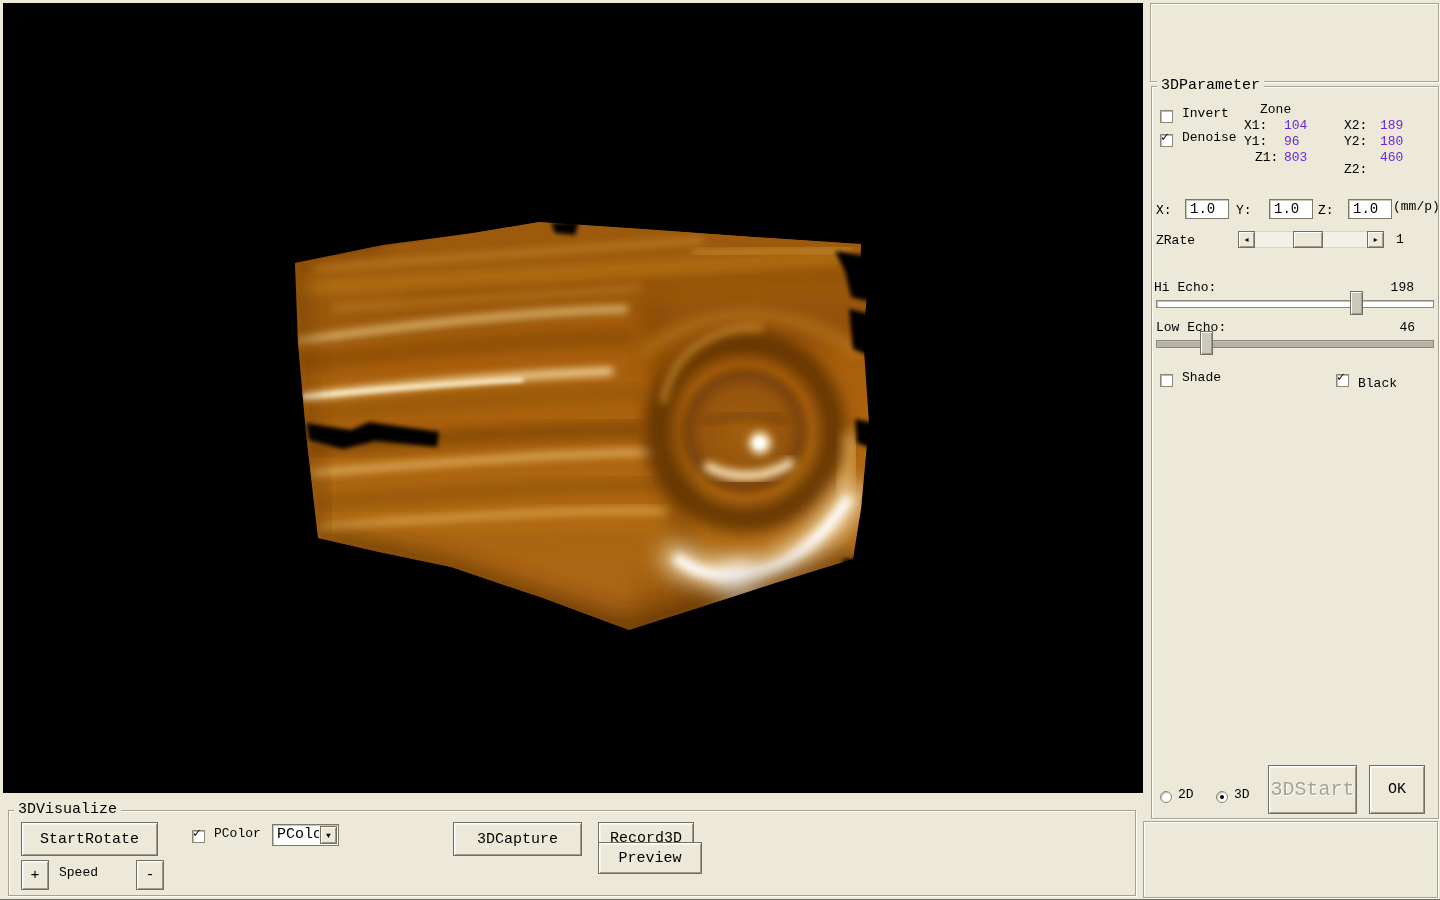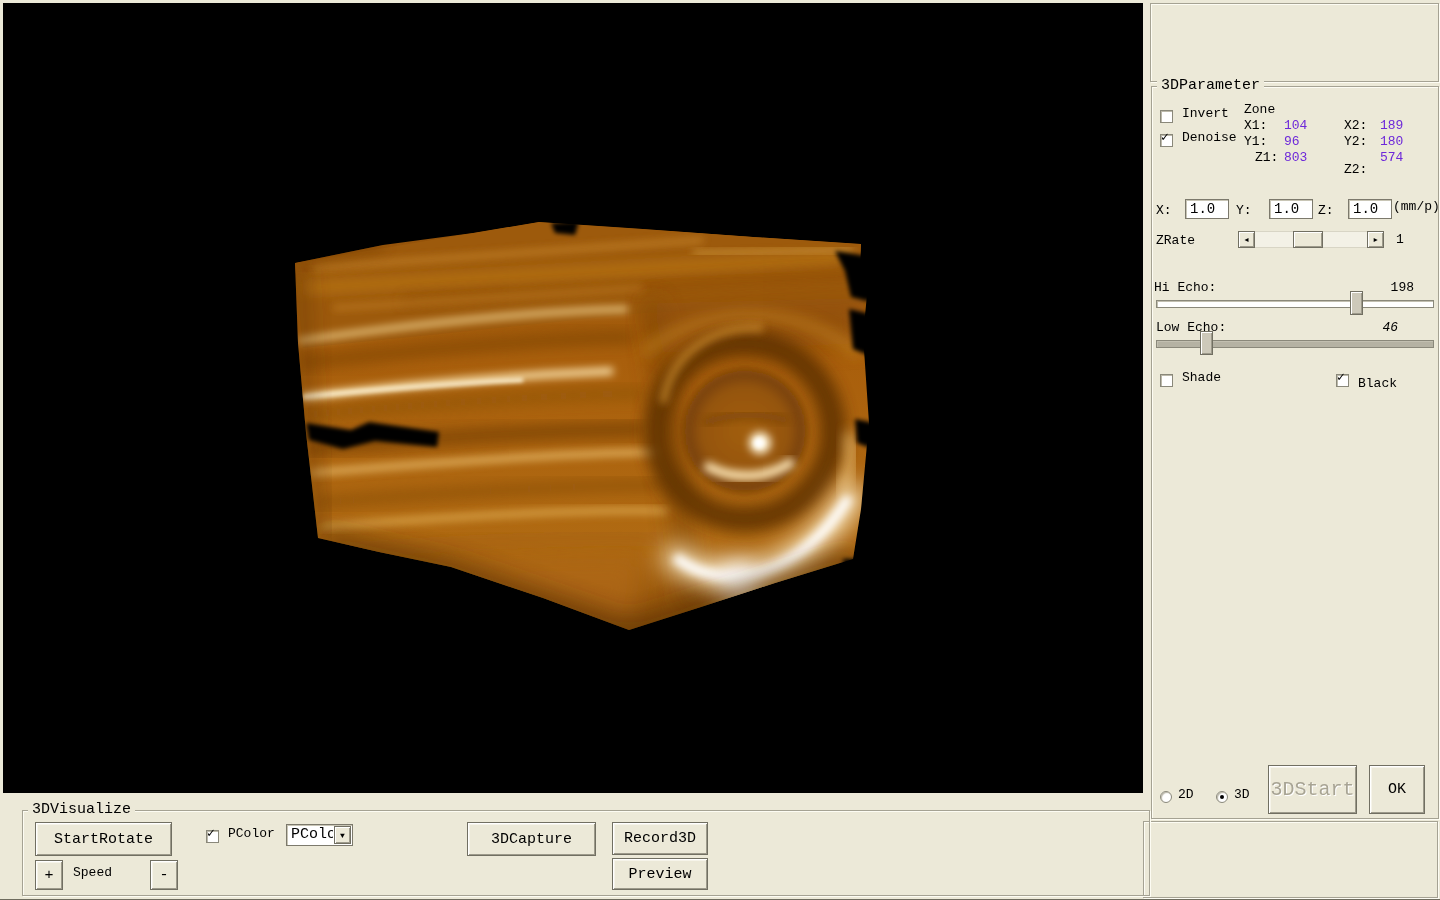"Zone" span.small { left: 92px -> 108px }
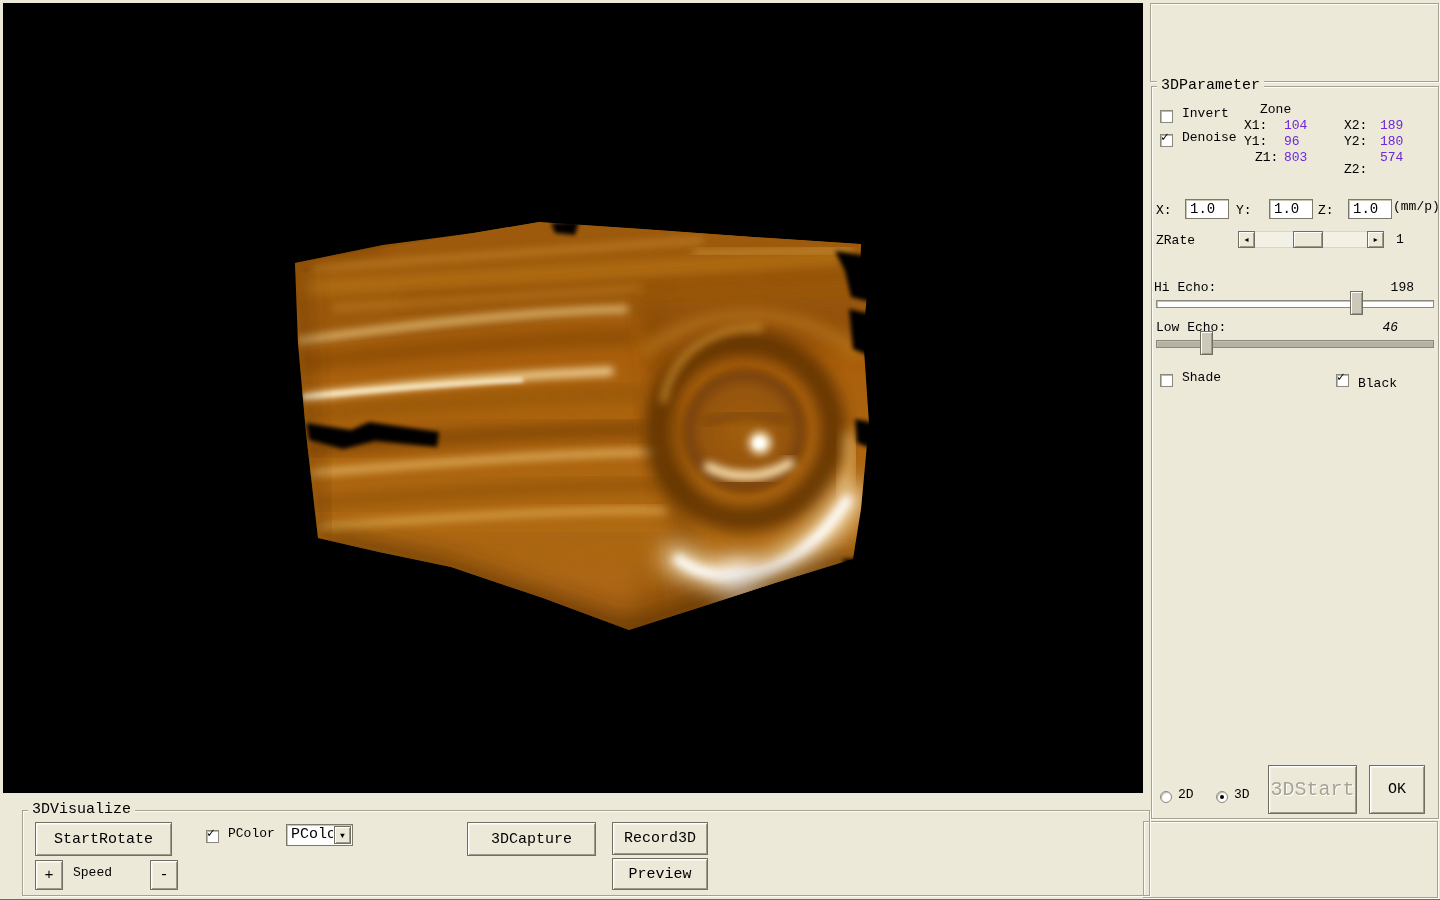"574" span.small { text: 574 -> 460 }
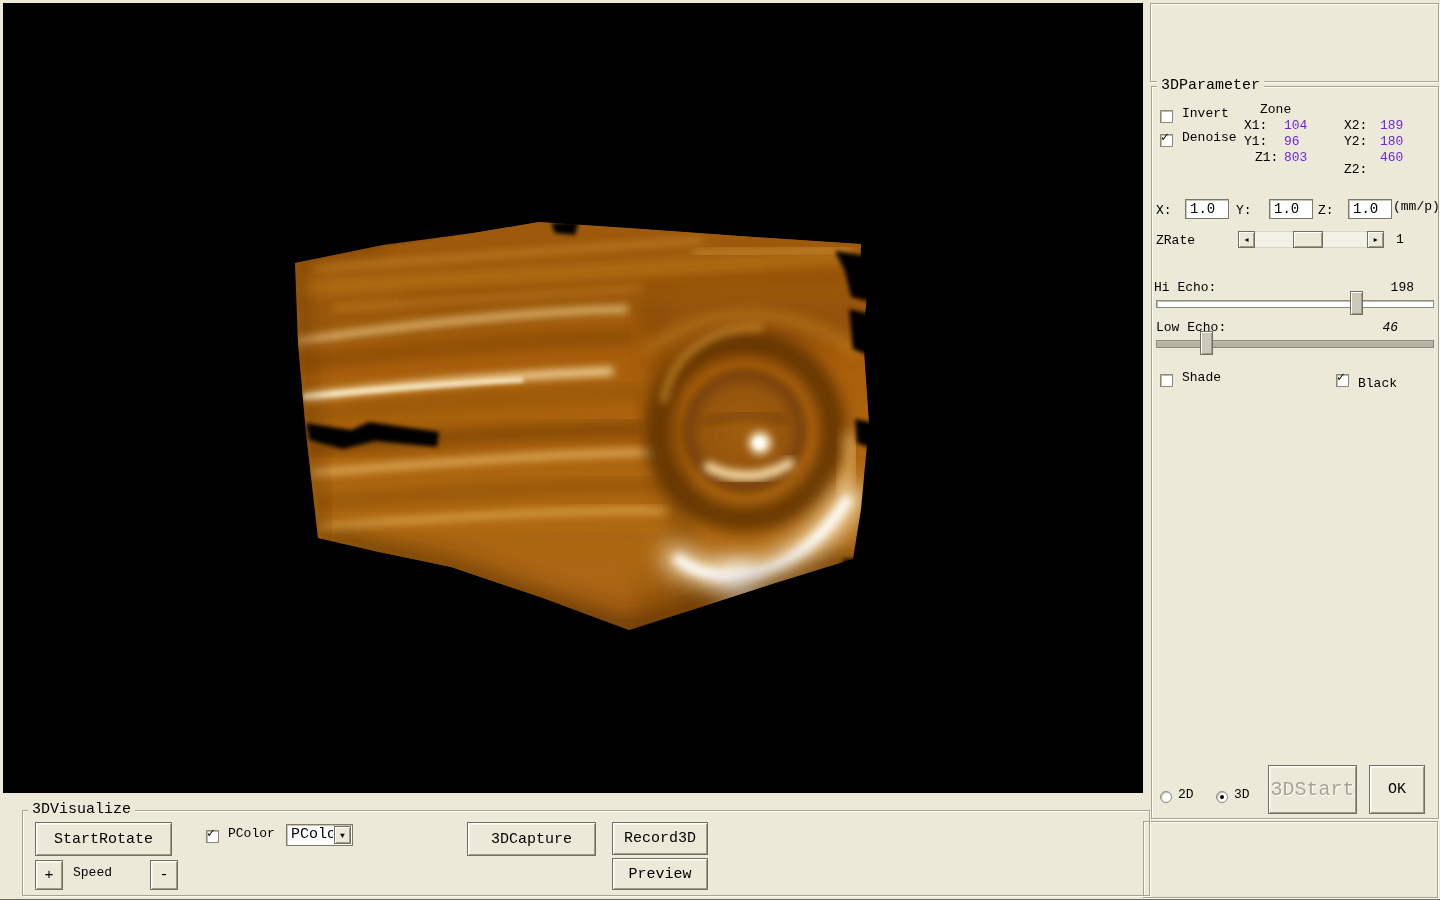"46" span.label { font-style: italic -> none; left: 206px -> 223px }
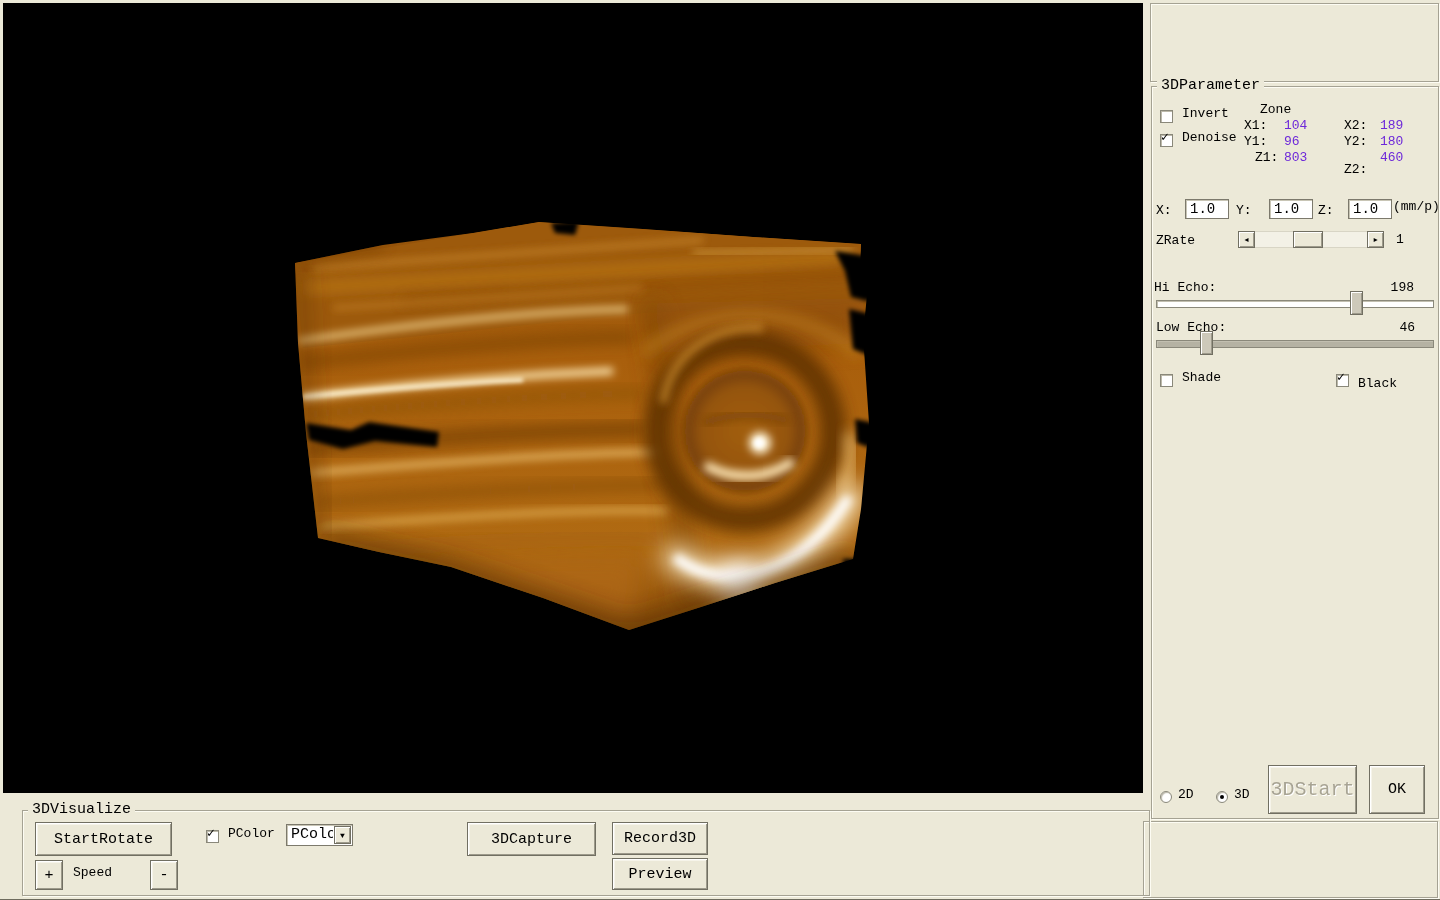"3DVisualize" div.groupbox { margin-left: 14px -> none }
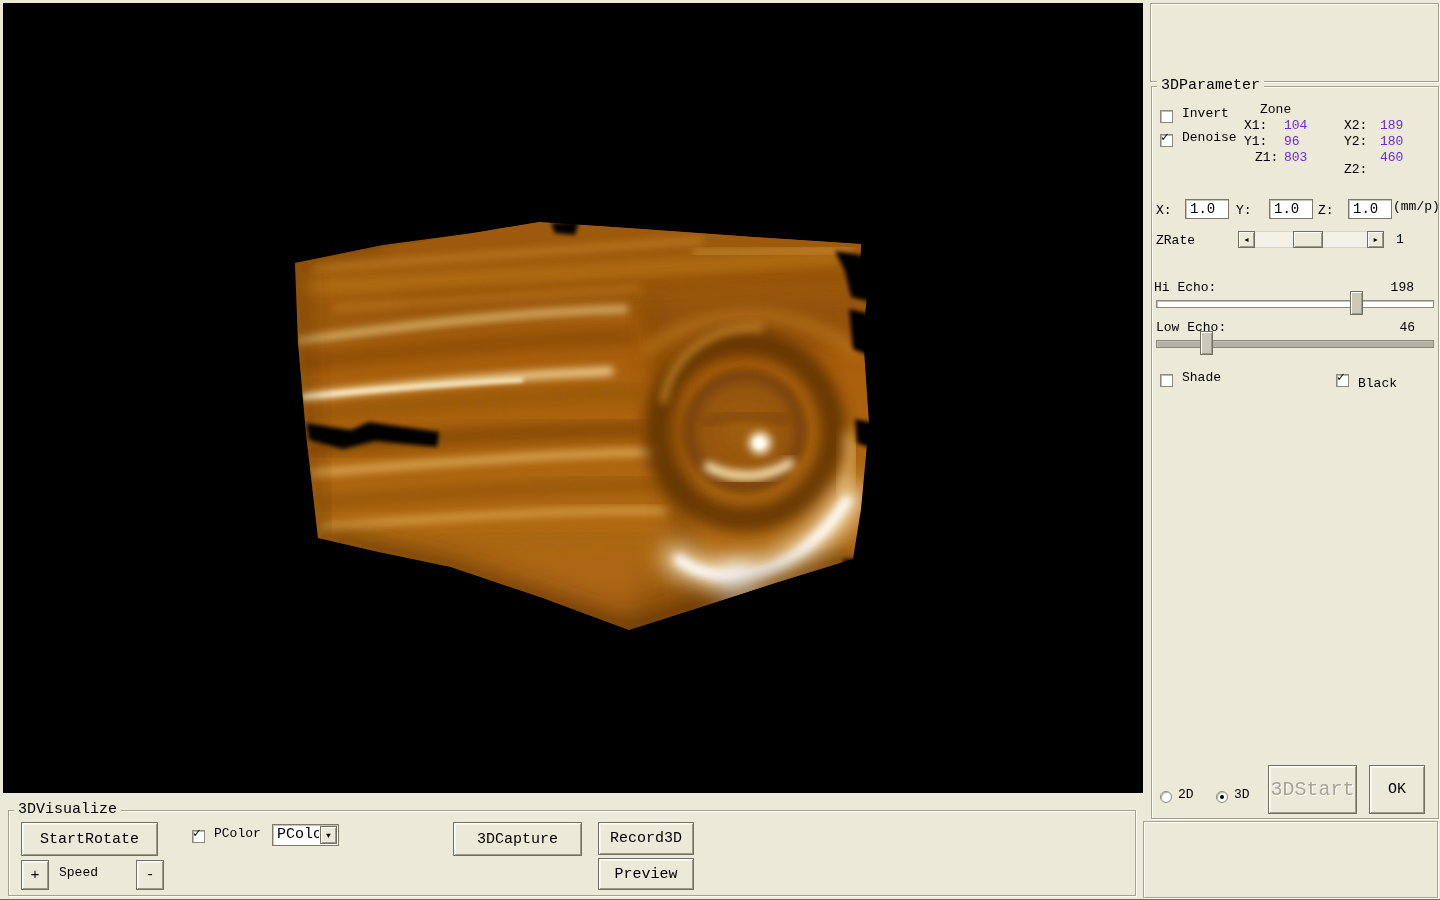"Preview" button.btn { top: 47px -> 31px; width: 96px -> 104px }
